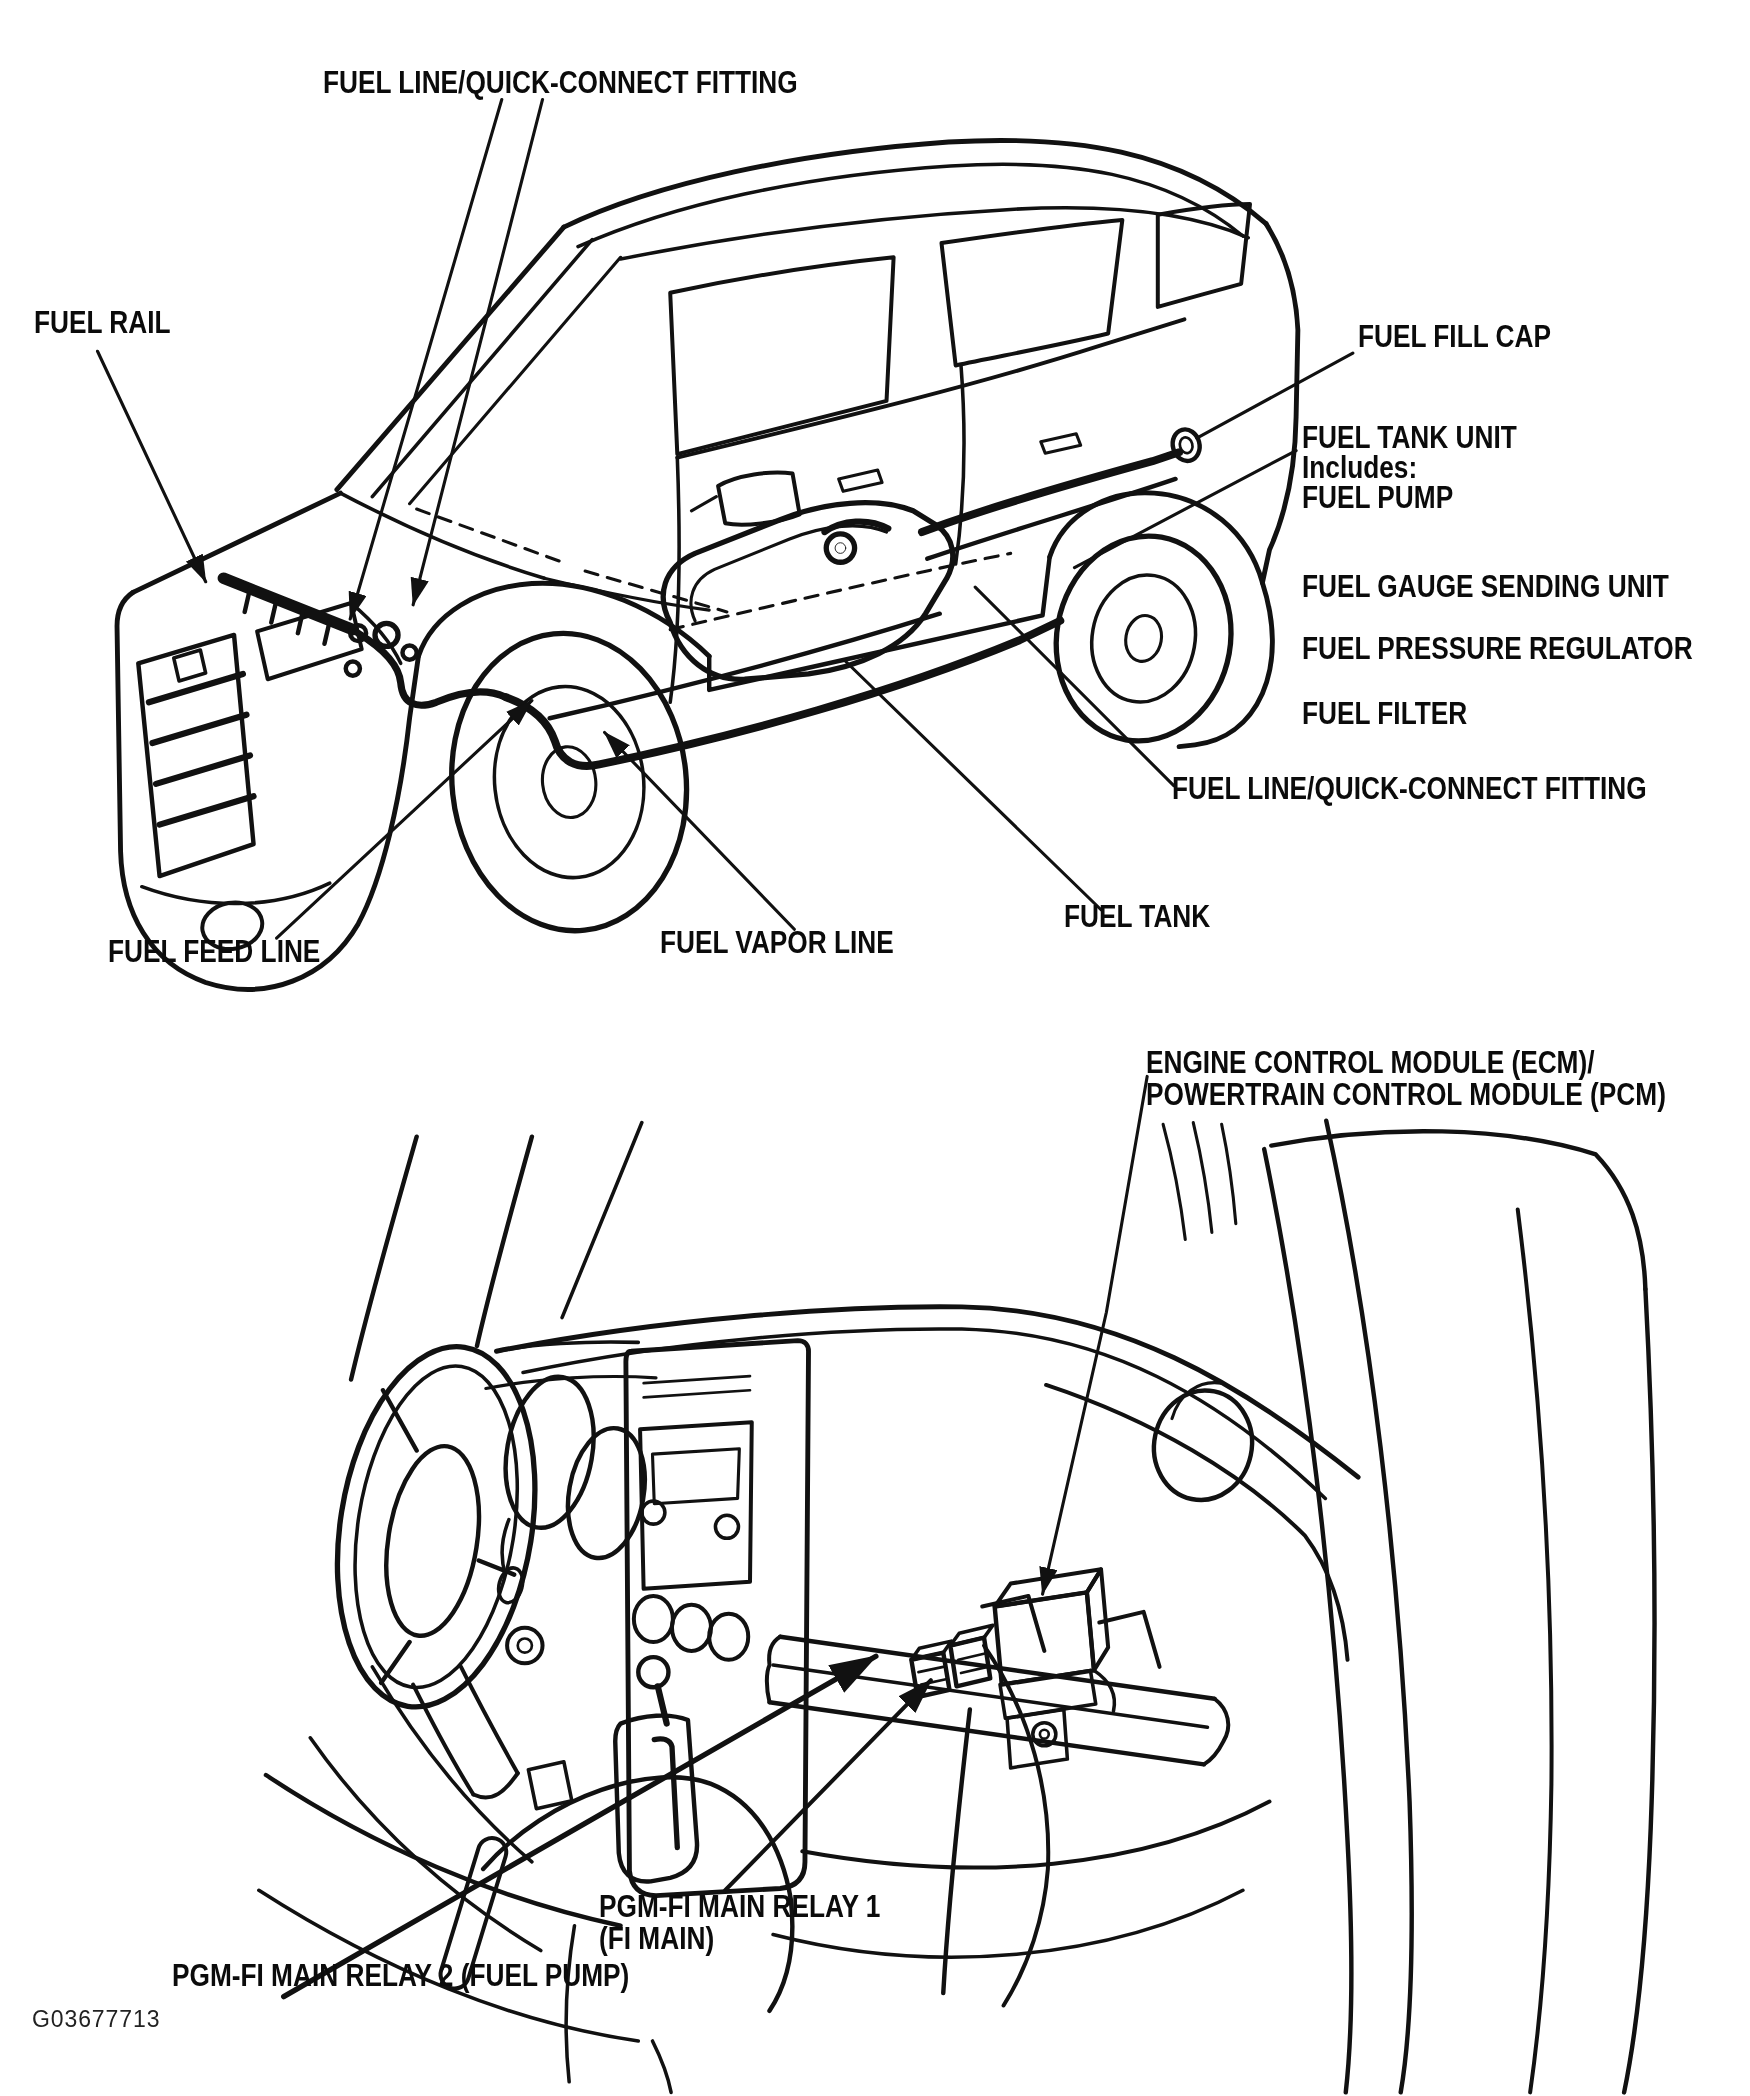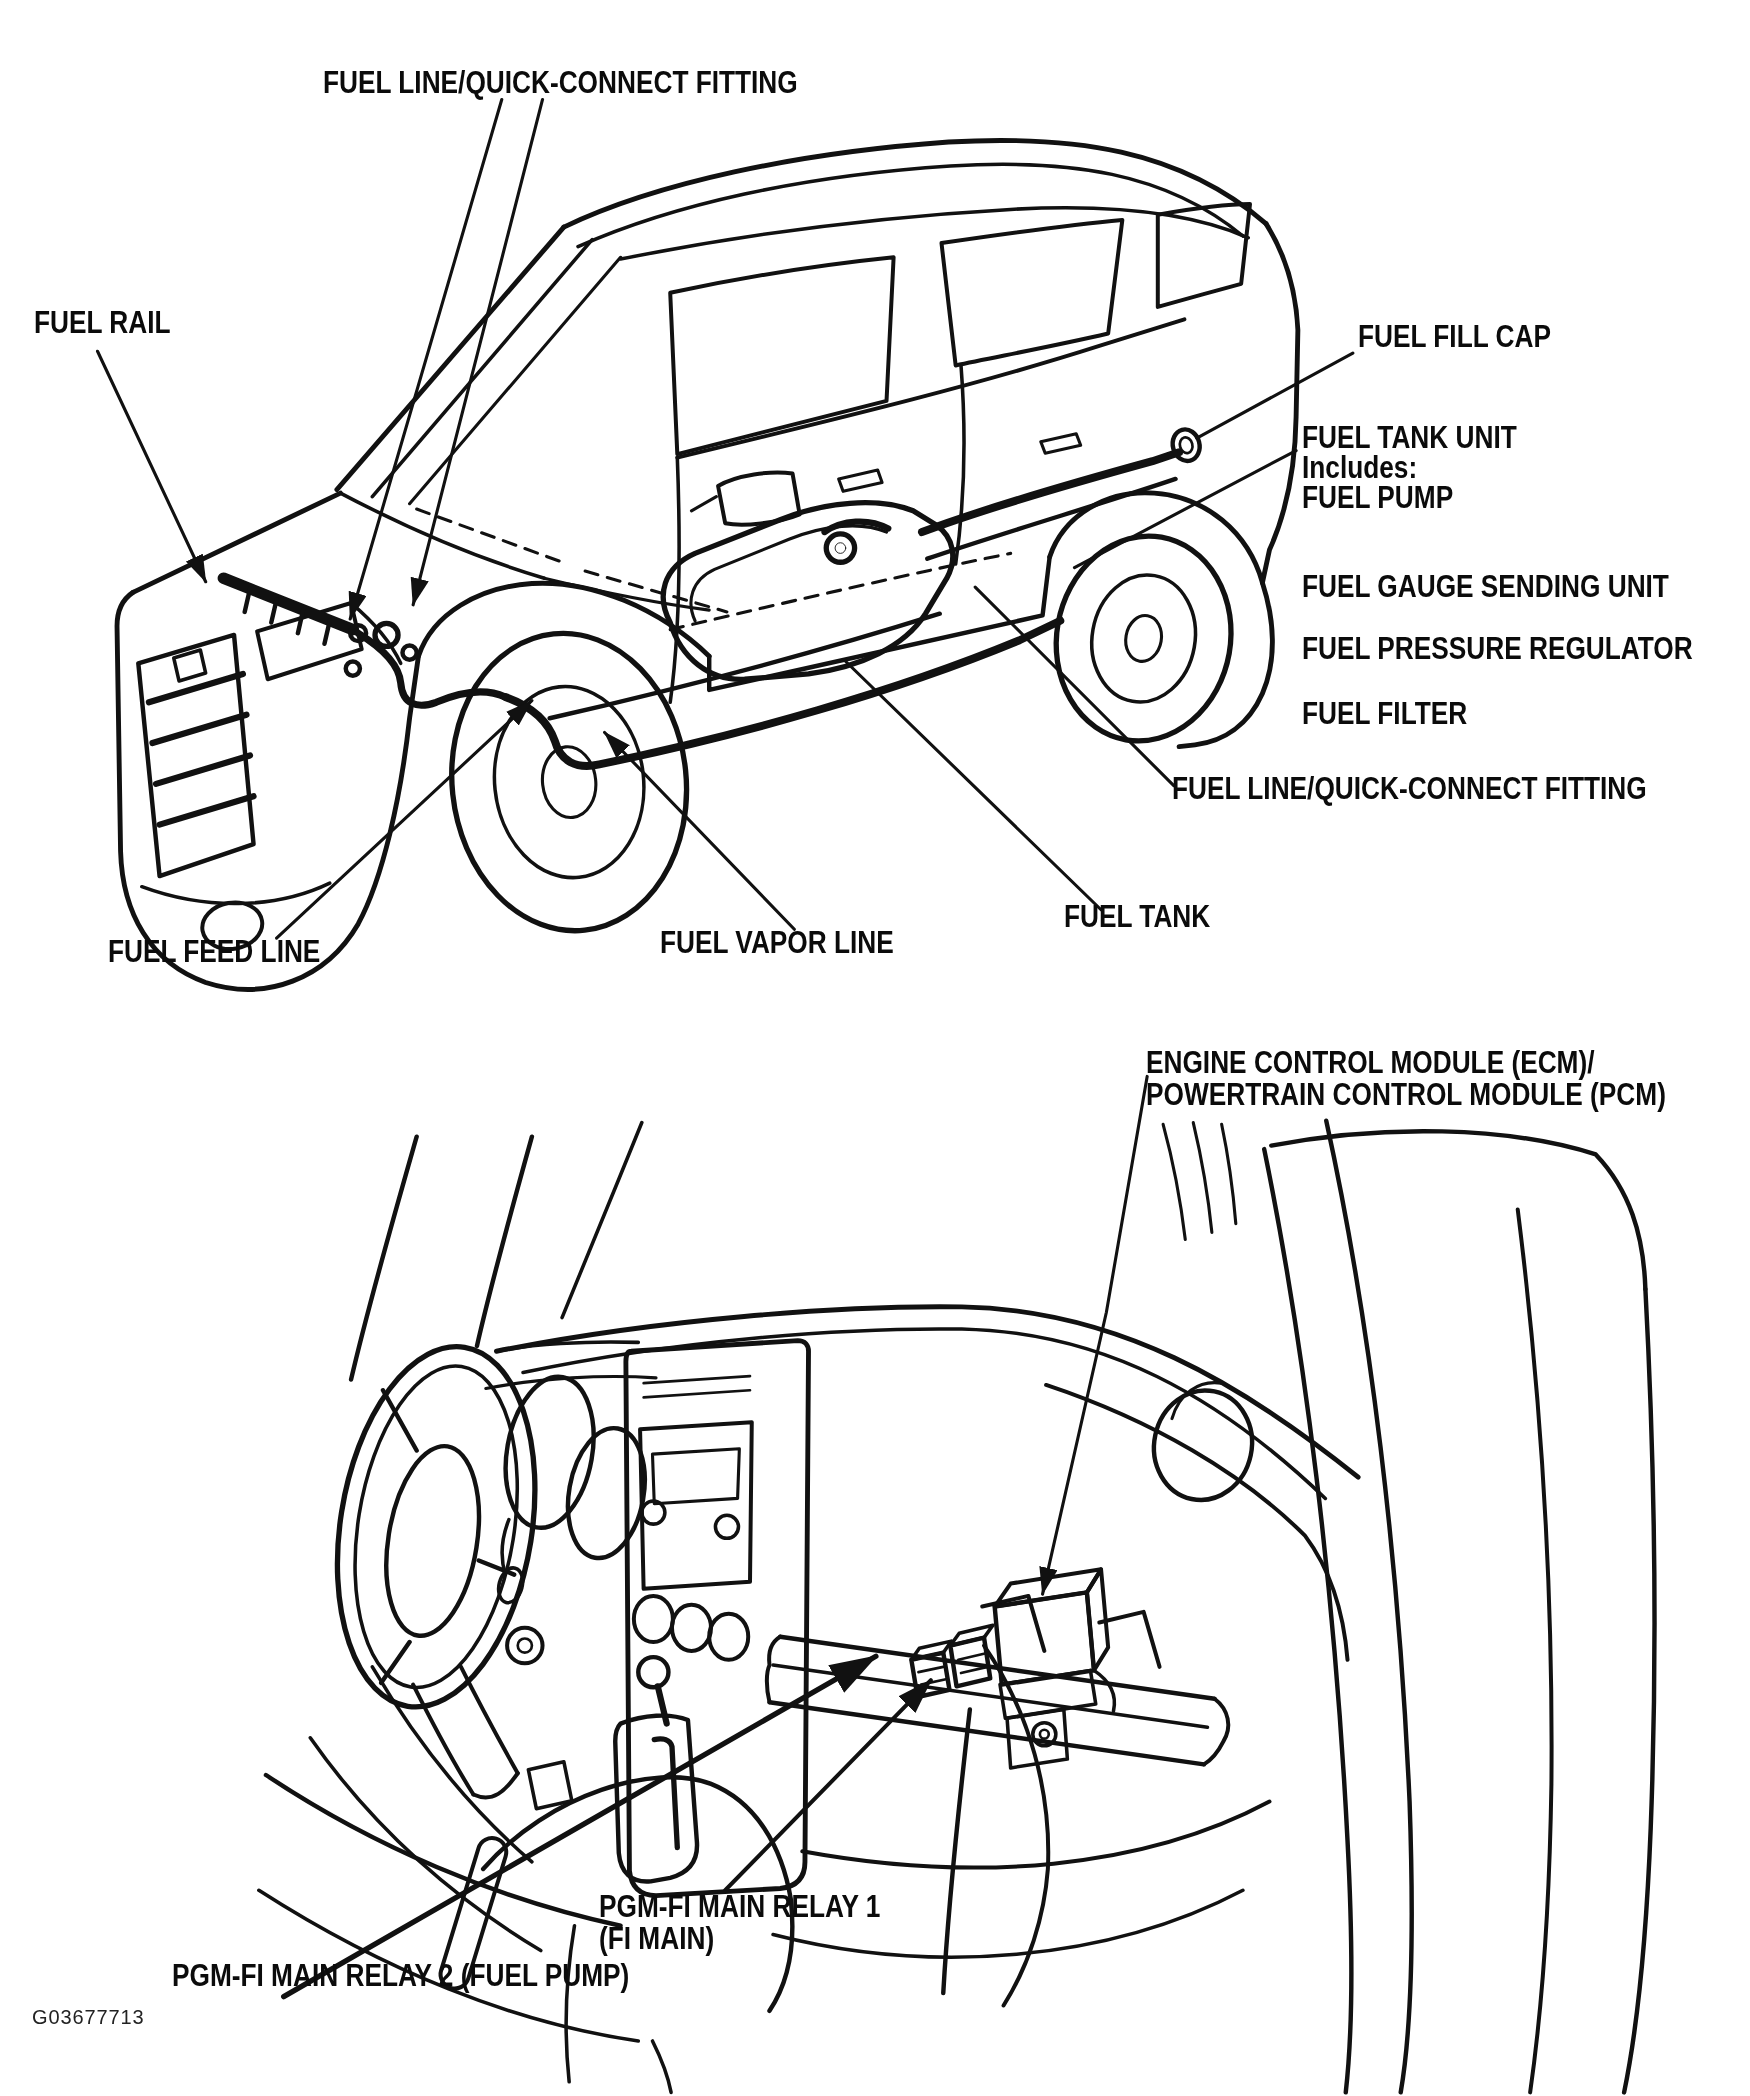"G03677713" .figid { font-size: 20px -> 23px }
